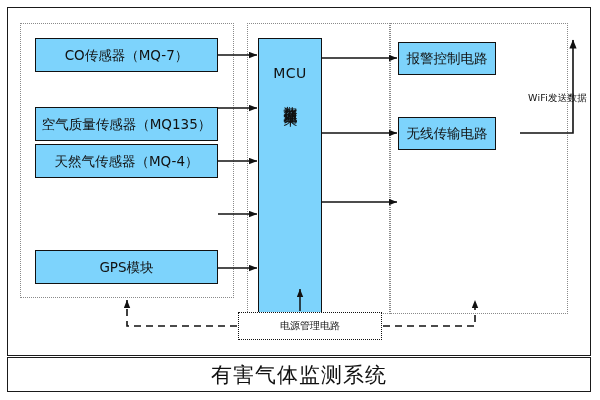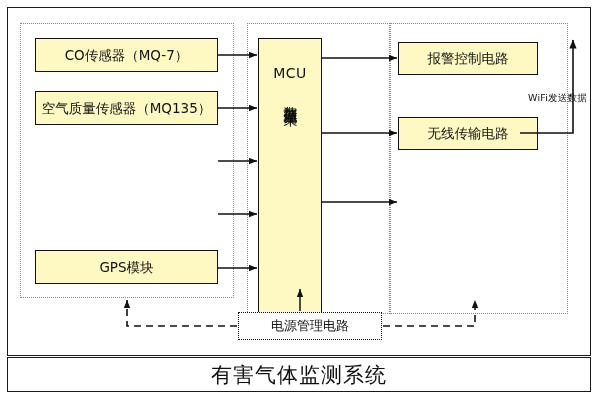"CO传感器（MQ-7）" .node { background: #fef9c3 -> #7dd3fc }
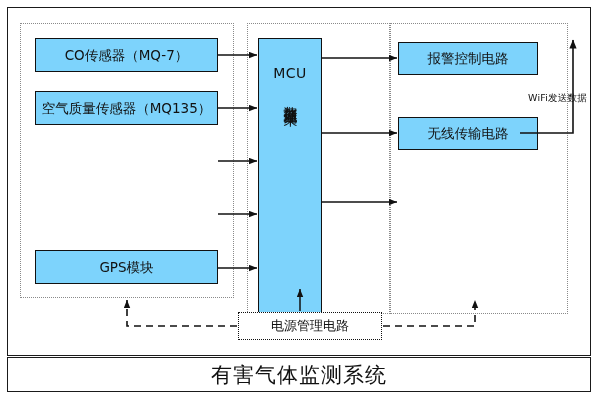"报警控制电路" .rnode { width: 140px -> 98px }
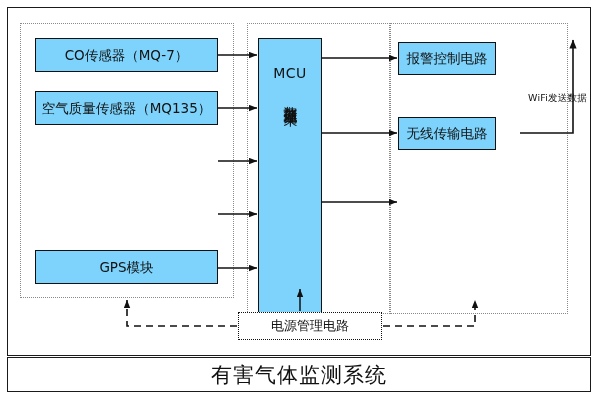"空气质量传感器（MQ135）" div.node { top: 91px -> 107px }
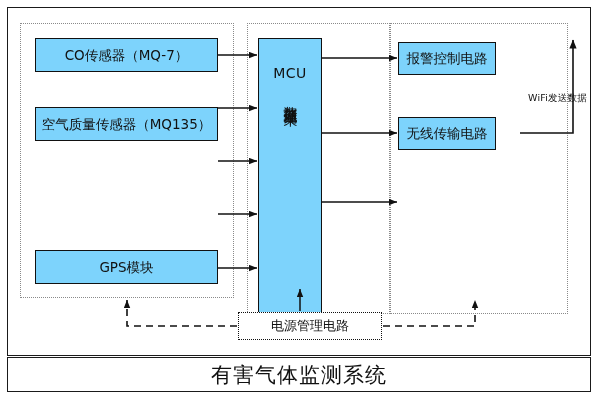"天然气传感器（MQ-4）" div.node { html: none -> <div> <span>天然气传感器（MQ-4）</span> </div> }
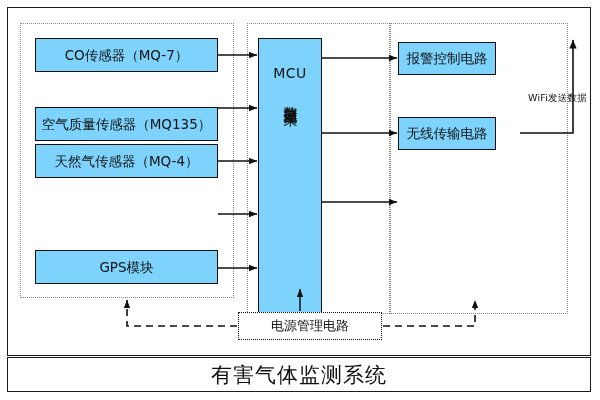"电源管理电路" #power .lbl { font-size: 13px -> 10px }
